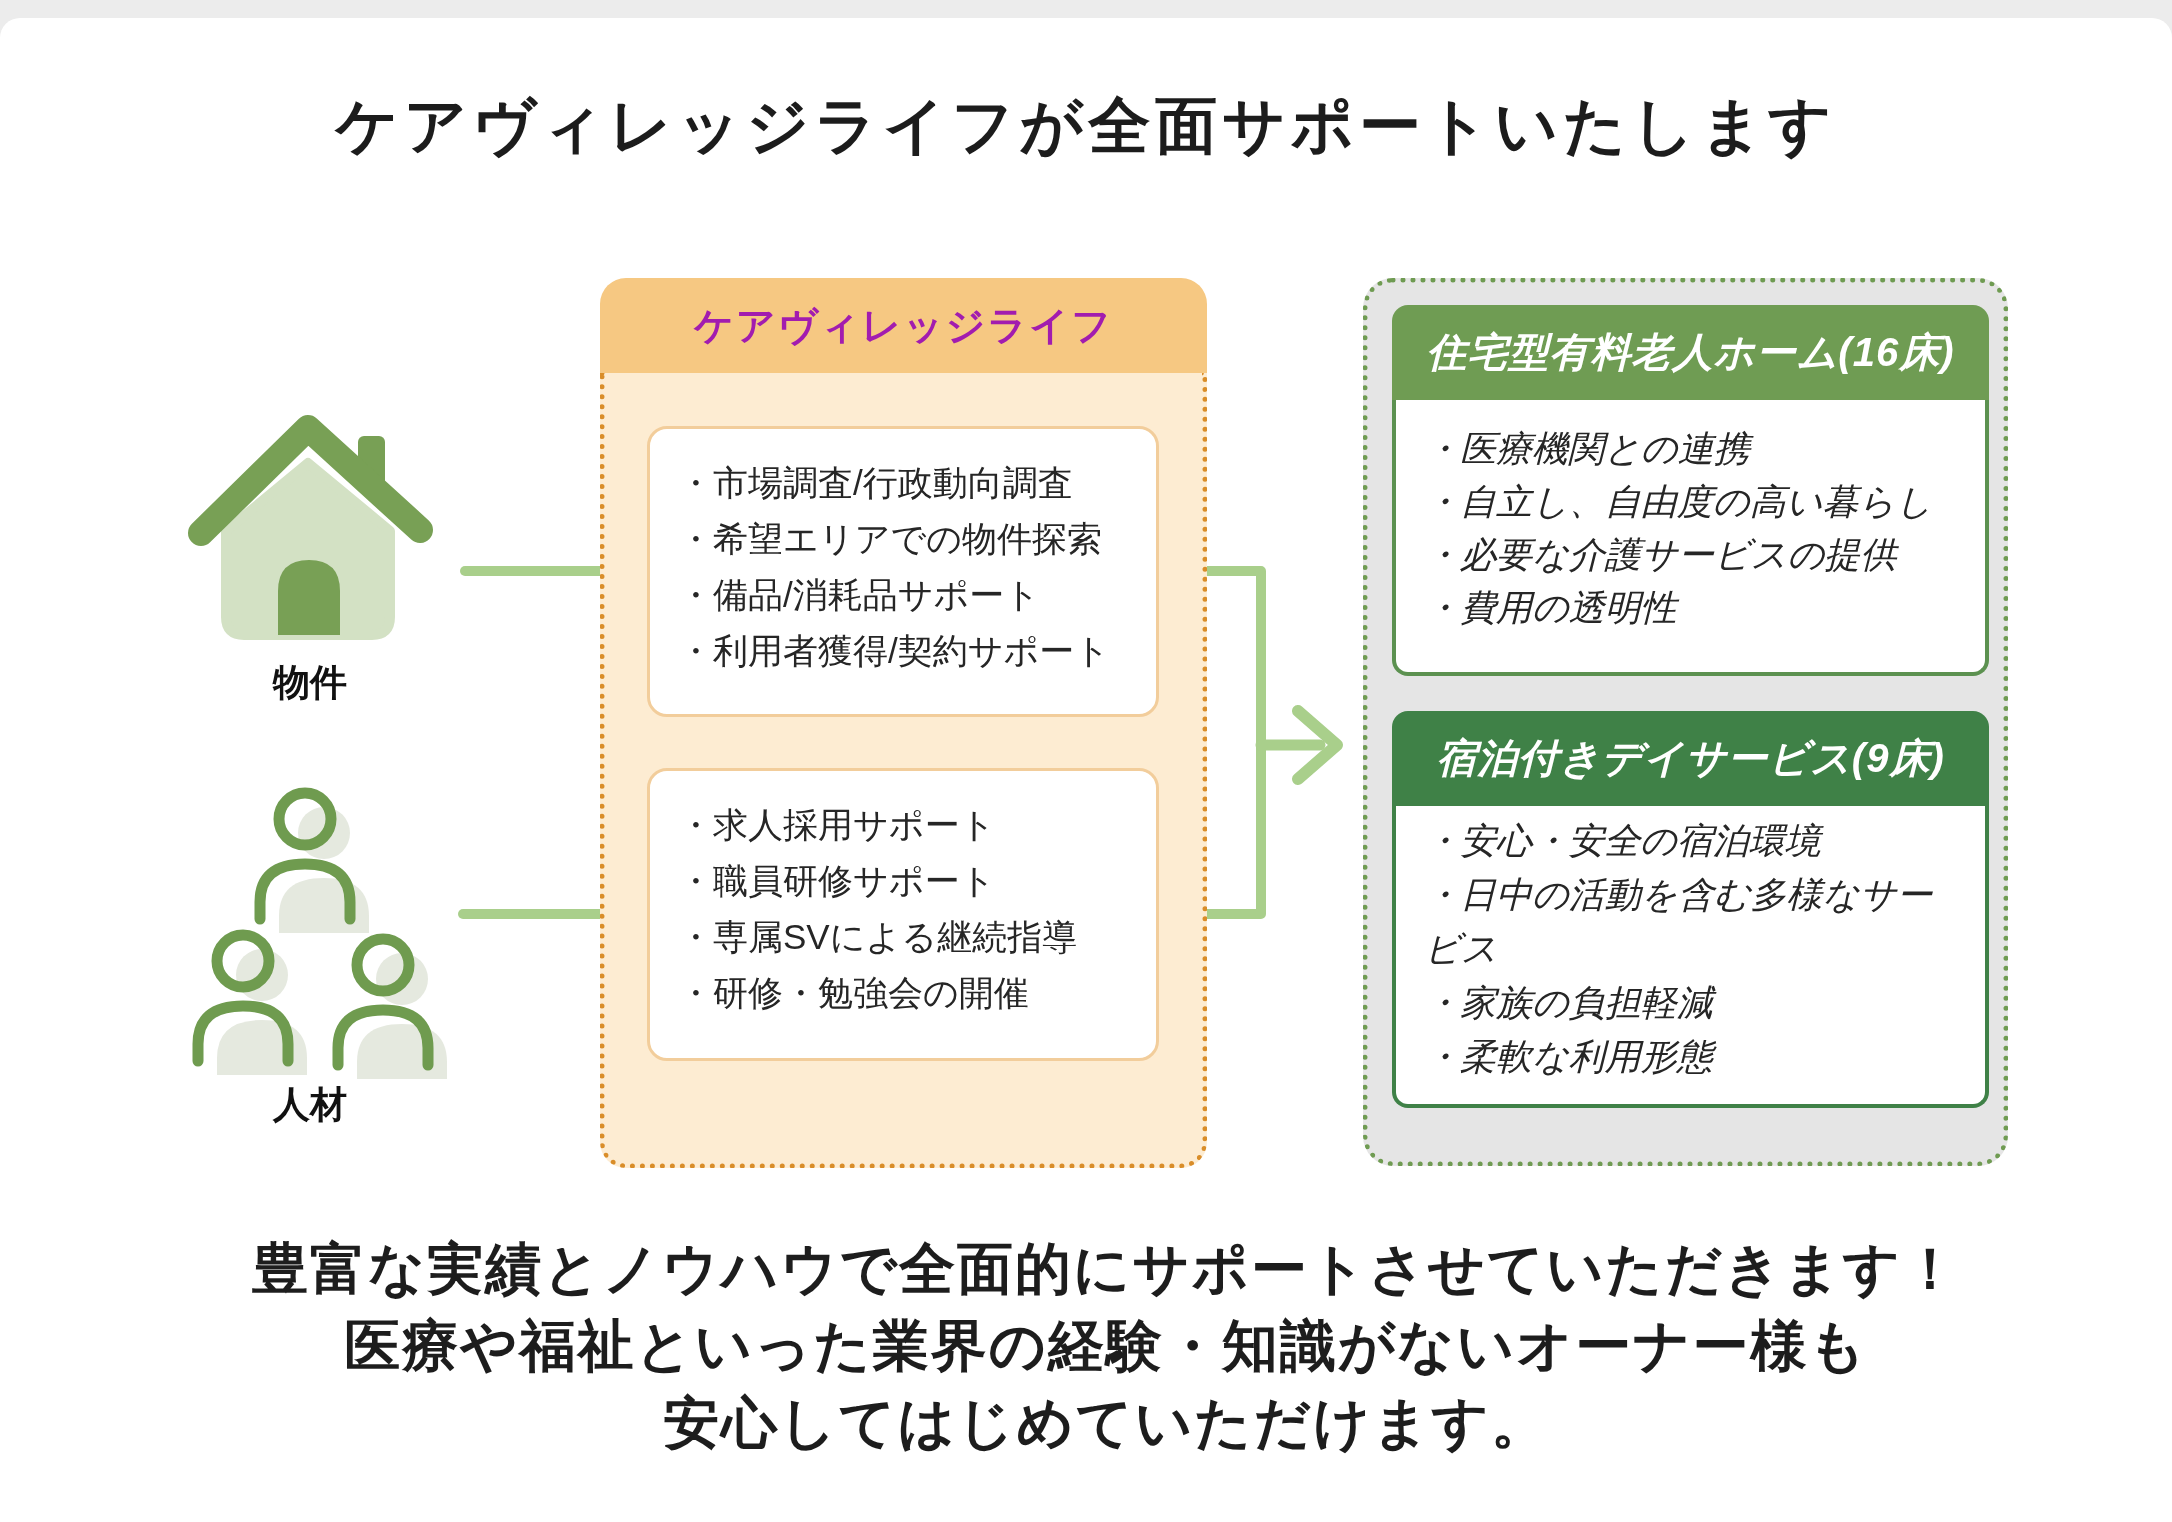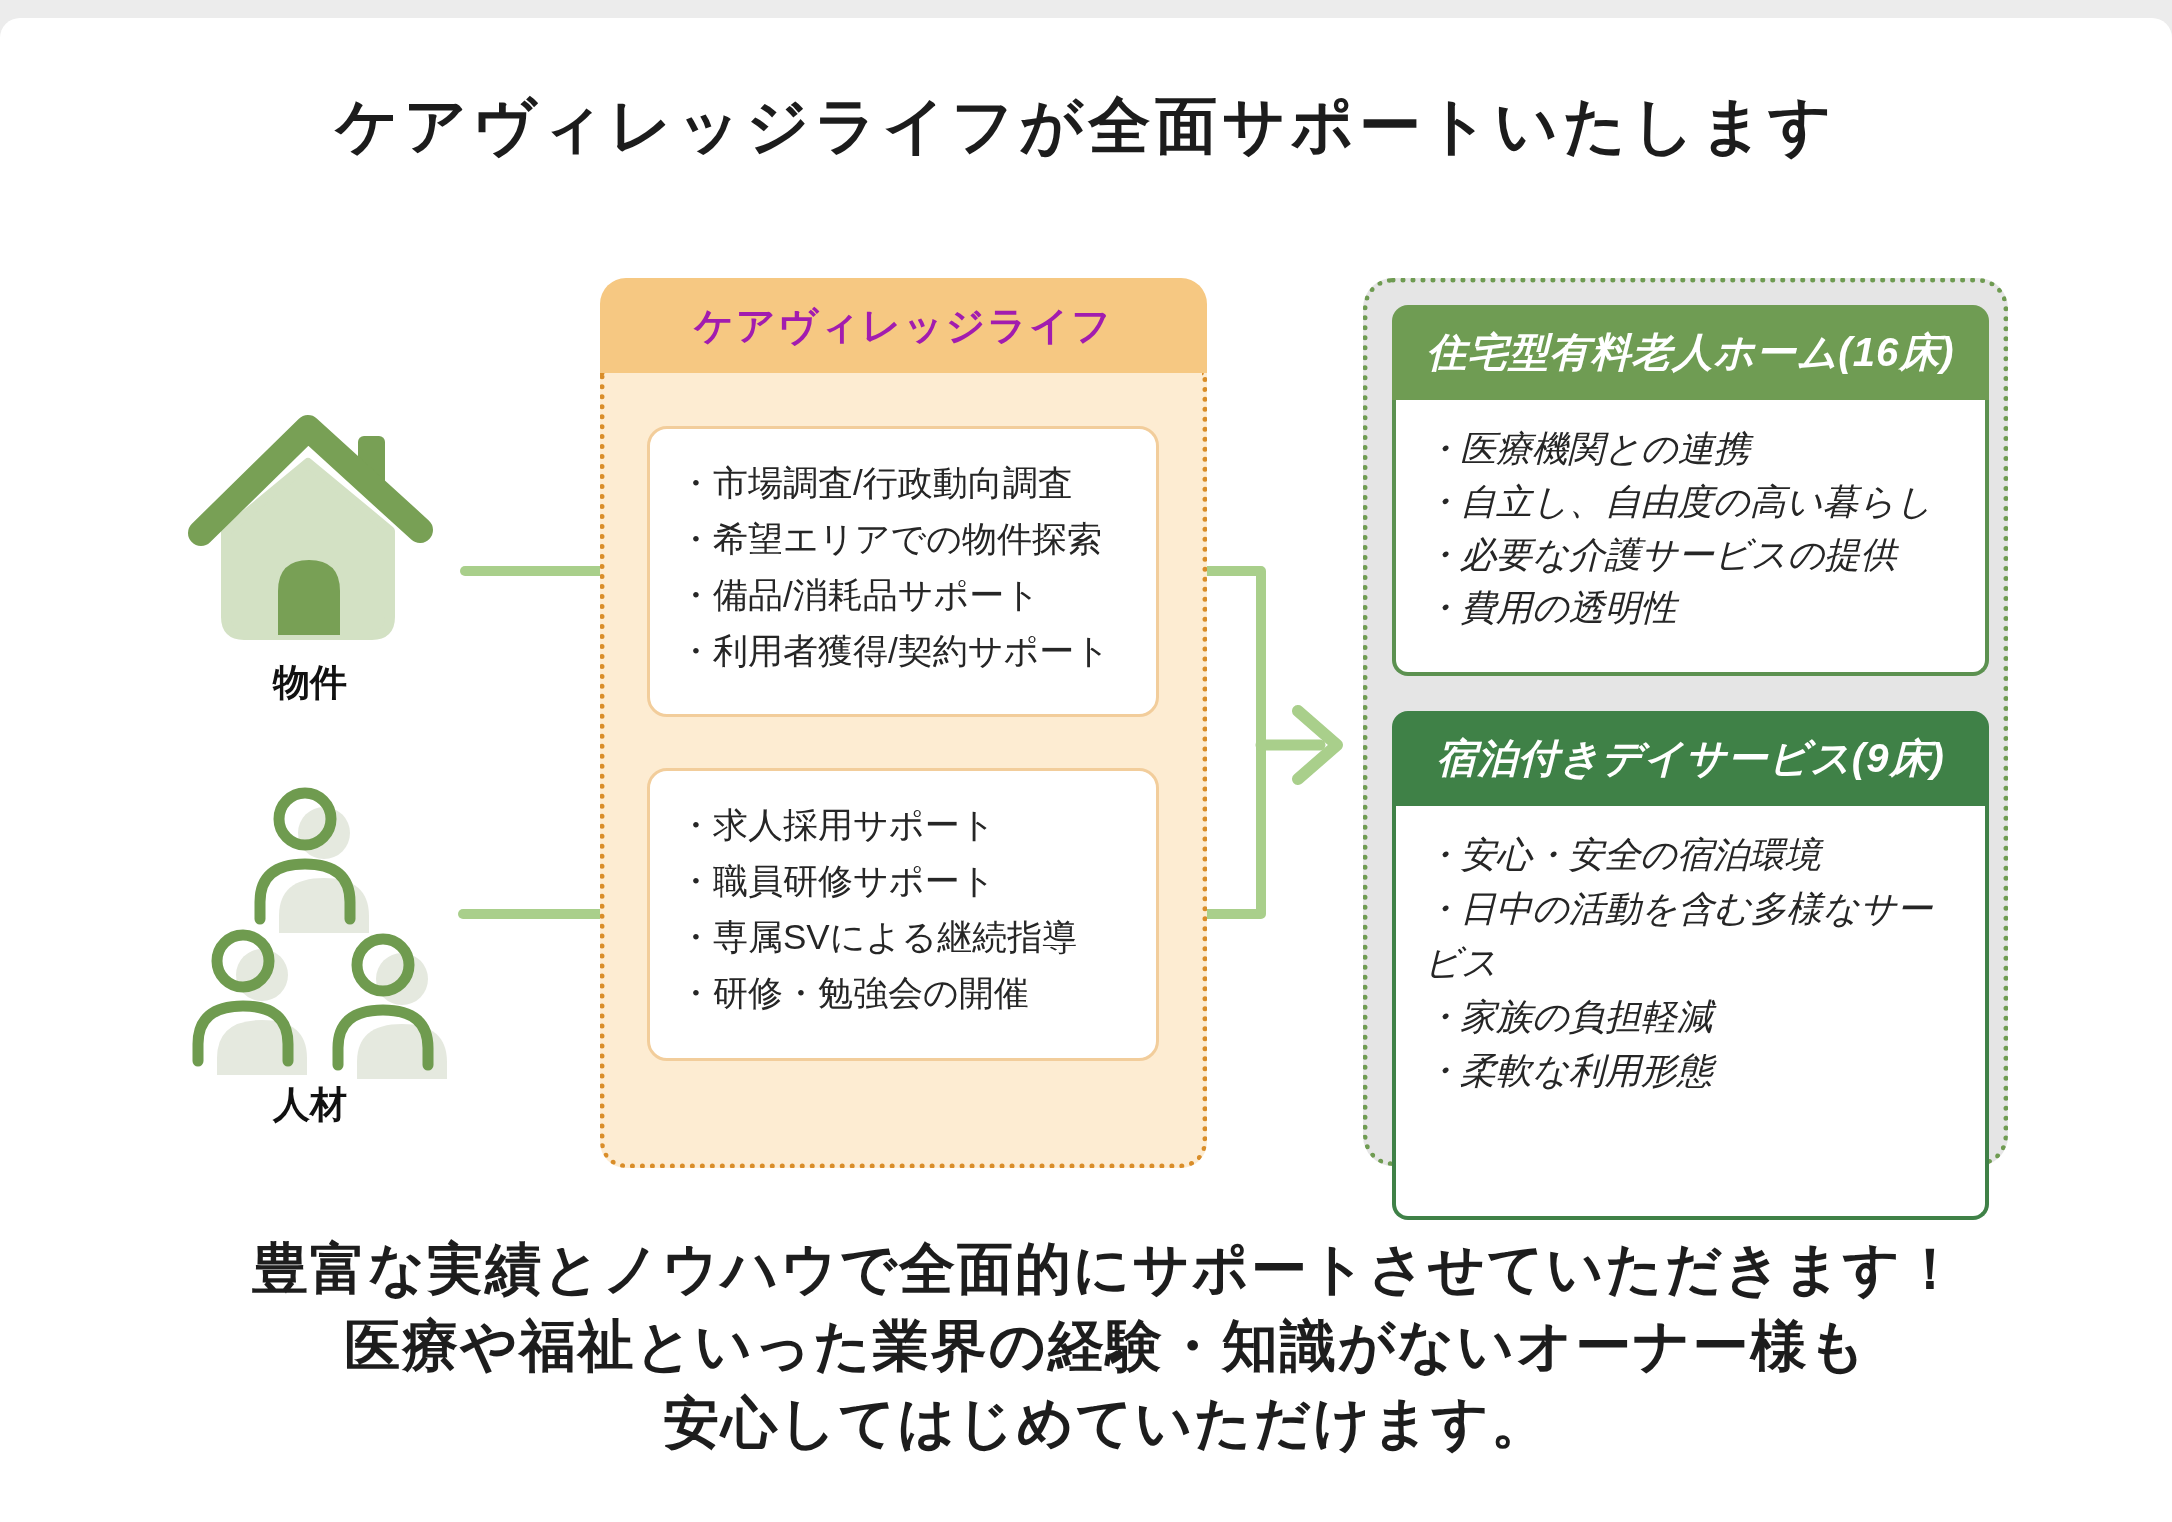"・安心・安全の宿泊環境" .facility.second .fc-body { height: 414px -> 302px; padding: 22px 28px -> 8px 28px }
